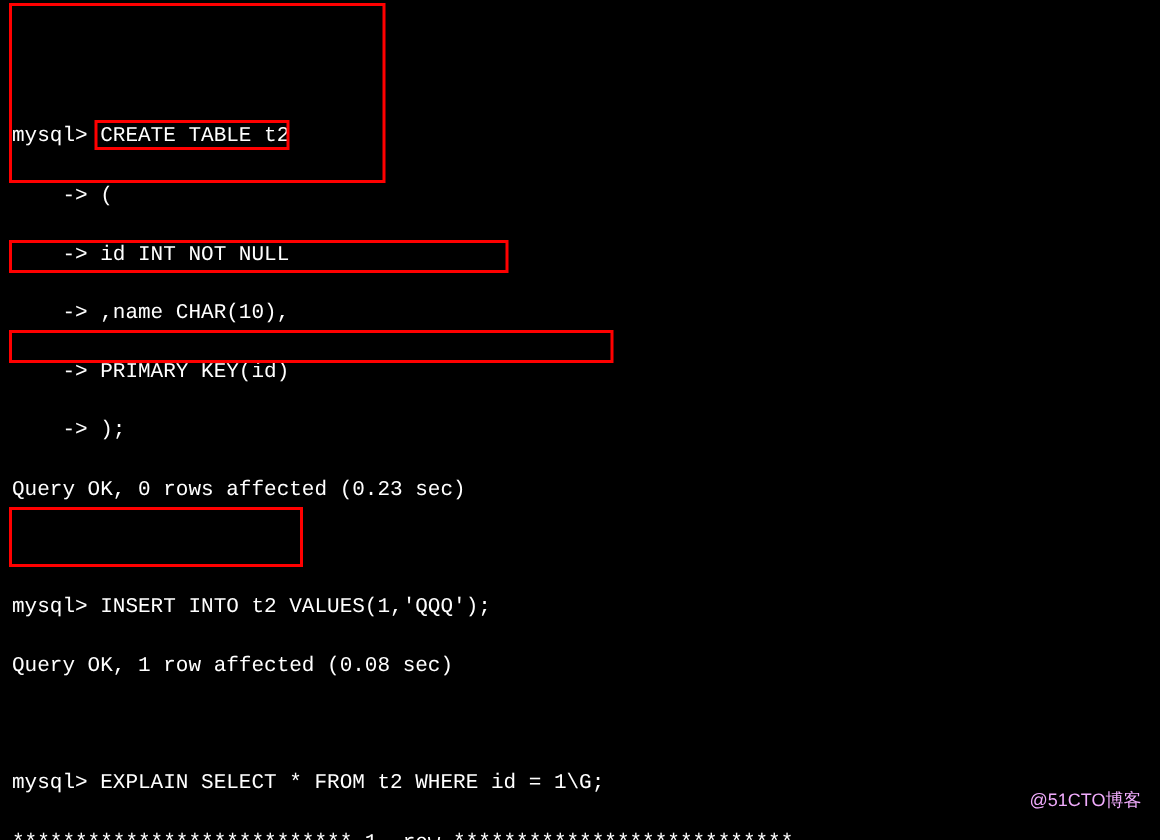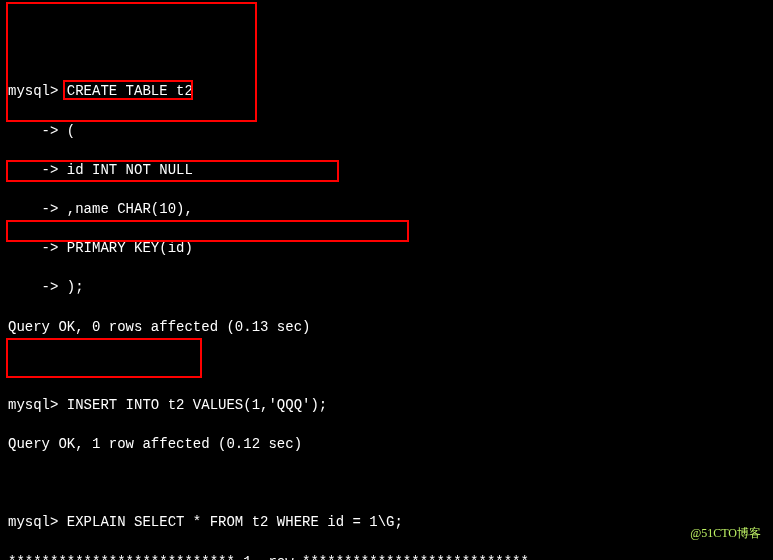"Query OK, 0 rows affected" span.line { text: 0.13 -> 0.23 }
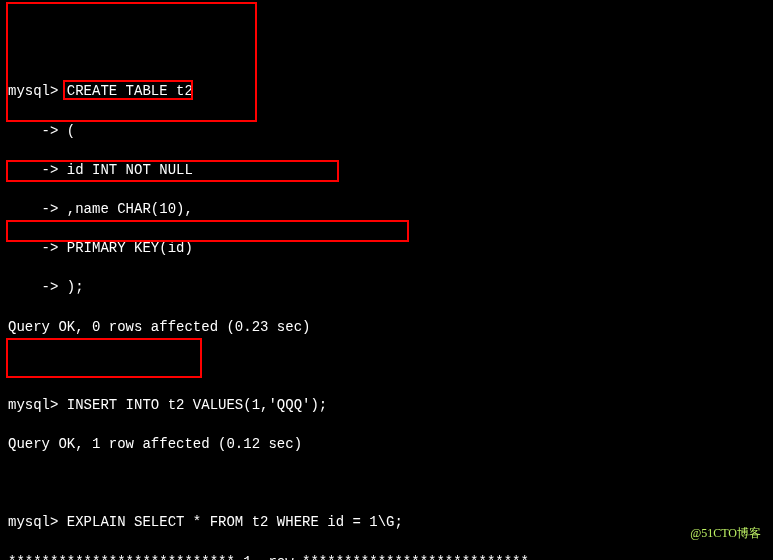"Query OK, 1 row affected" span.line { text: 0.12 -> 0.08 }
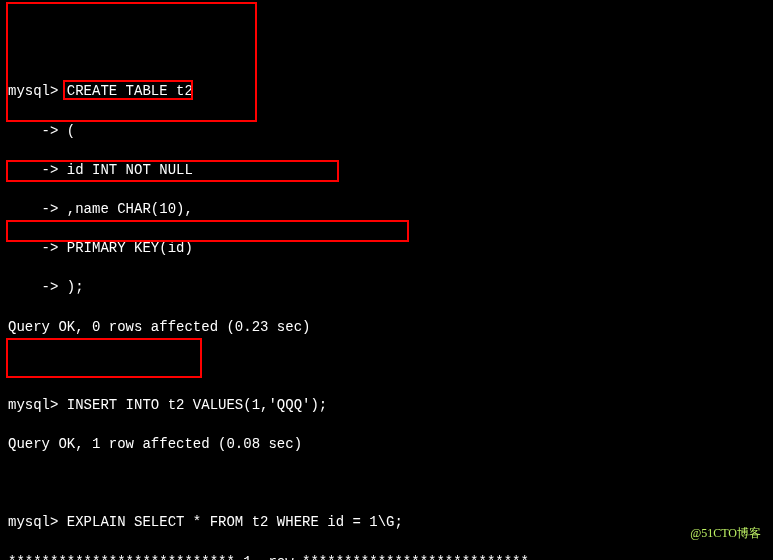"@51CTO博客" .watermark { color: #bef264 -> #f0abfc; font-family: Liberation Serif, serif -> Liberation Sans, sans-serif }
